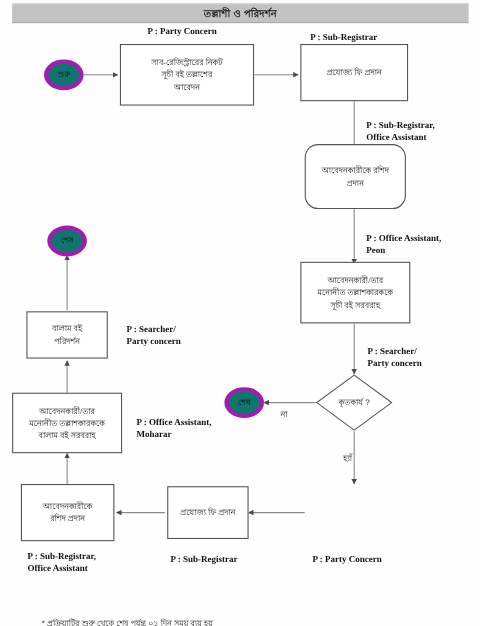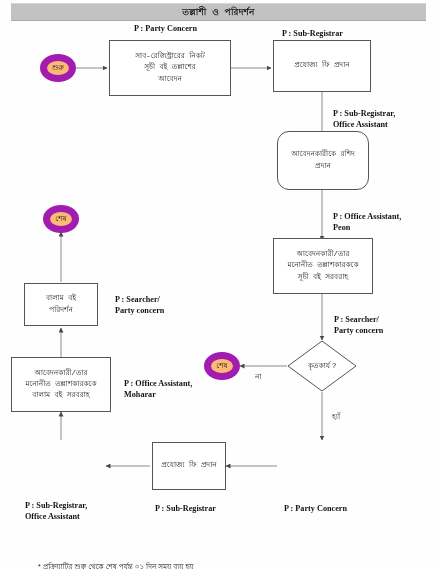"তল্লাশী ও পরিদর্শন" #title-bar .title-text { font-family: Liberation Mono, monospace -> Liberation Sans, sans-serif }
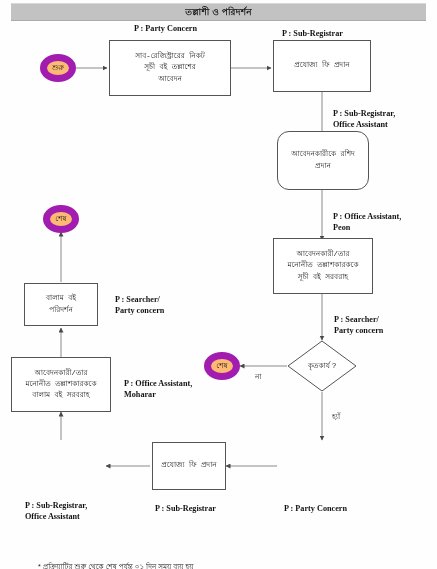"সাব-রেজিস্ট্রারের নিকট" .box { font-family: Liberation Mono, monospace -> Liberation Serif, serif }
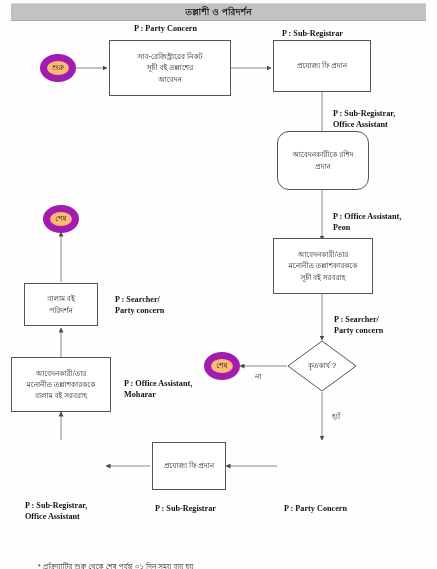"শুরু" .terminator { background: #fdba74 -> #0f766e; border: 7px solid #a21caf -> 4px solid #a21caf }
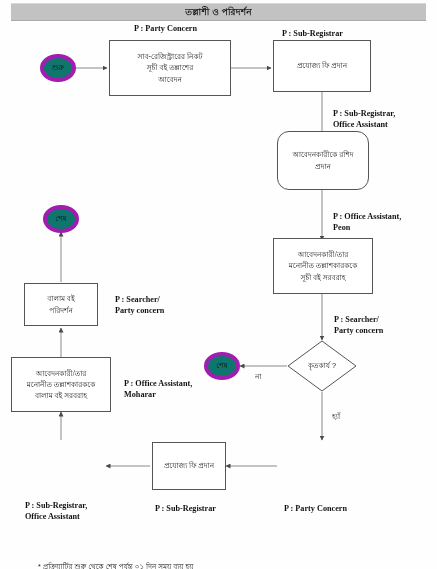"হ্যাঁ" div.edge-label { left: 332px -> 312px }
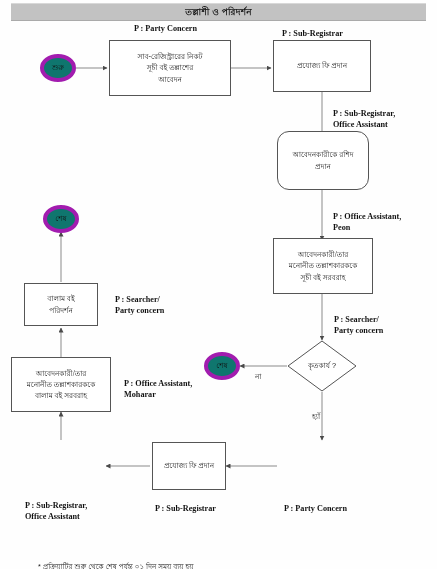"আবেদনকারীকে" div.node { html: none -> <div> <span>আবেদনকারীকে রশিদ প্রদান</span> </div> }
